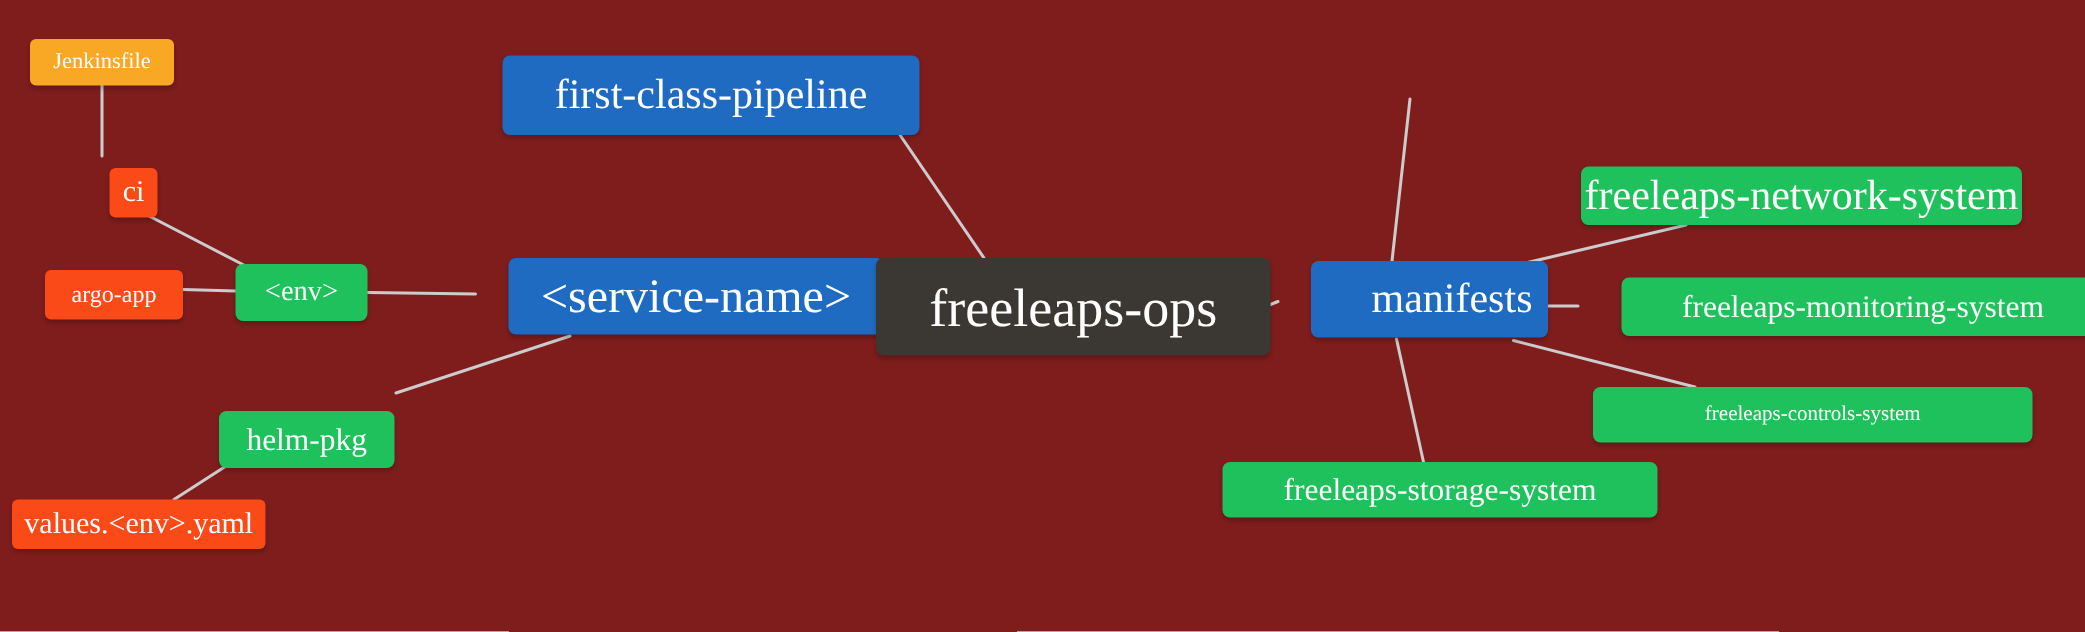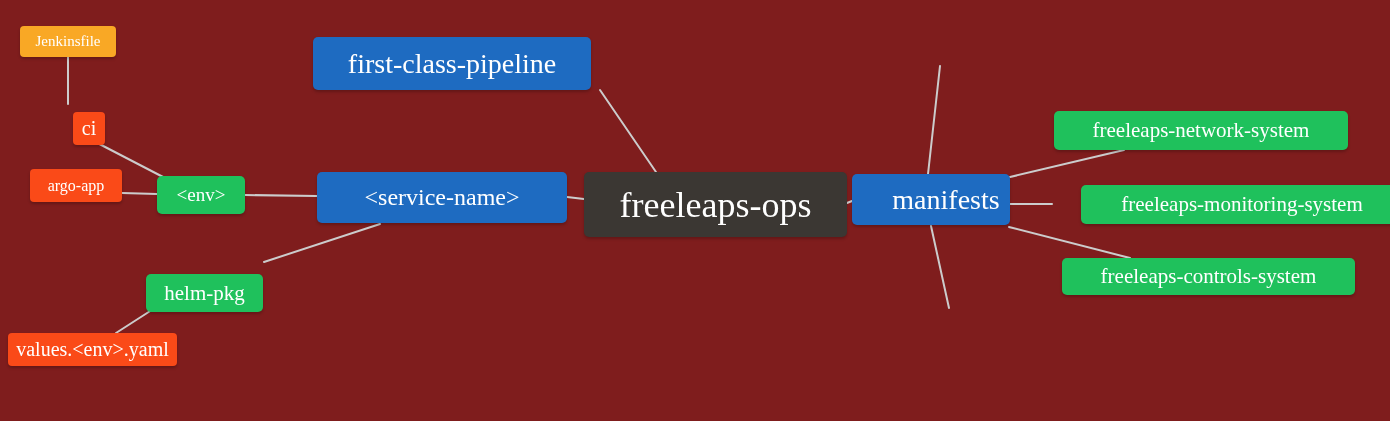"first-class-pipeline" .blue { margin-left: none -> 22px }
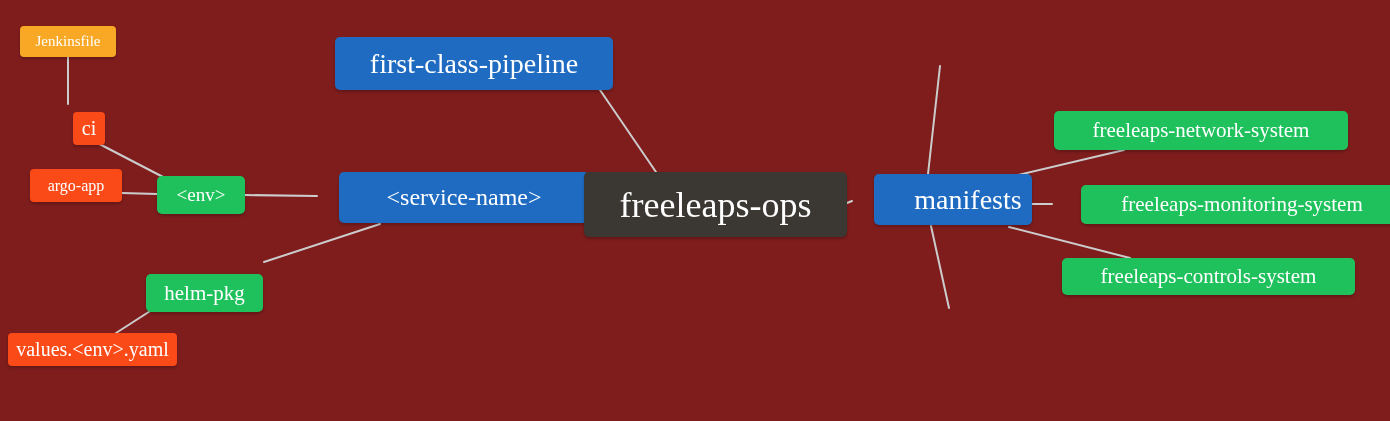"freeleaps-network-system" .n-network { font-size: 21px -> 28px }
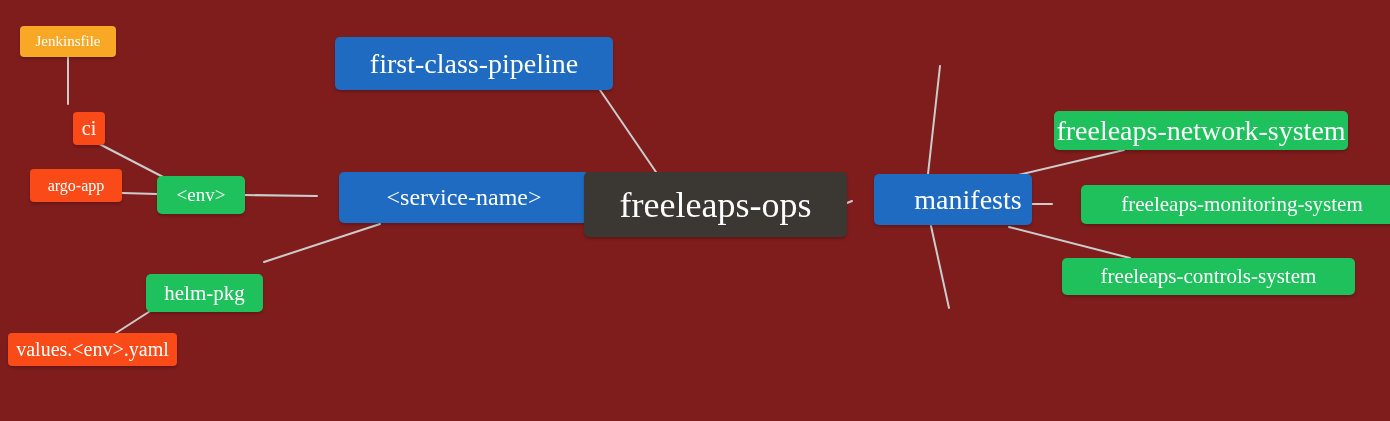"argo-app" .n-argo-app { top: 169px -> 180px }
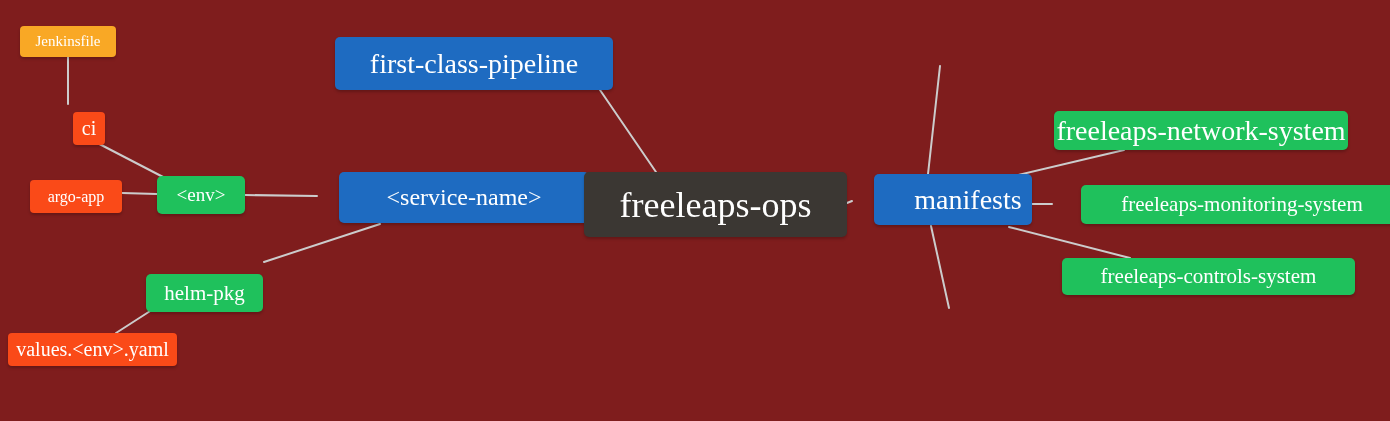"<service-name>" .n-service-name { font-size: 24px -> 32px }
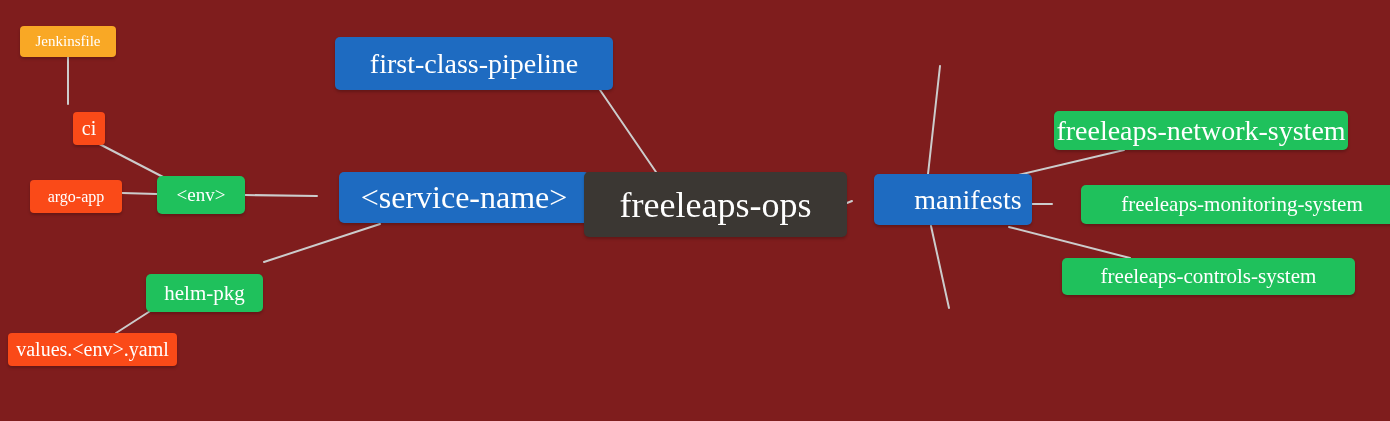"freeleaps-controls-system" .n-controls { font-size: 21px -> 14px }
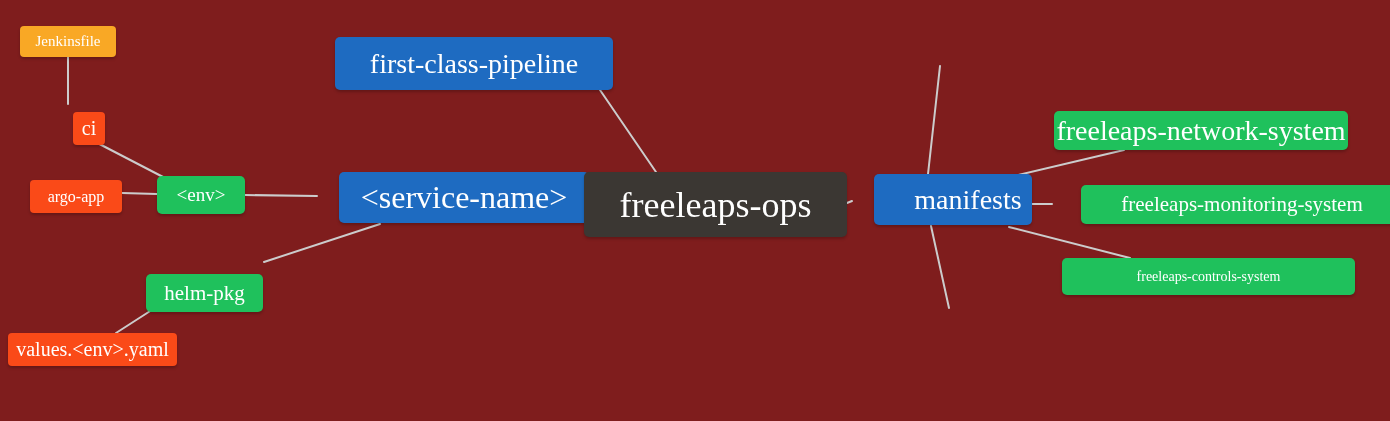"freeleaps-storage-system" div.node { html: none -> <div>freeleaps-storage-system</div> }
